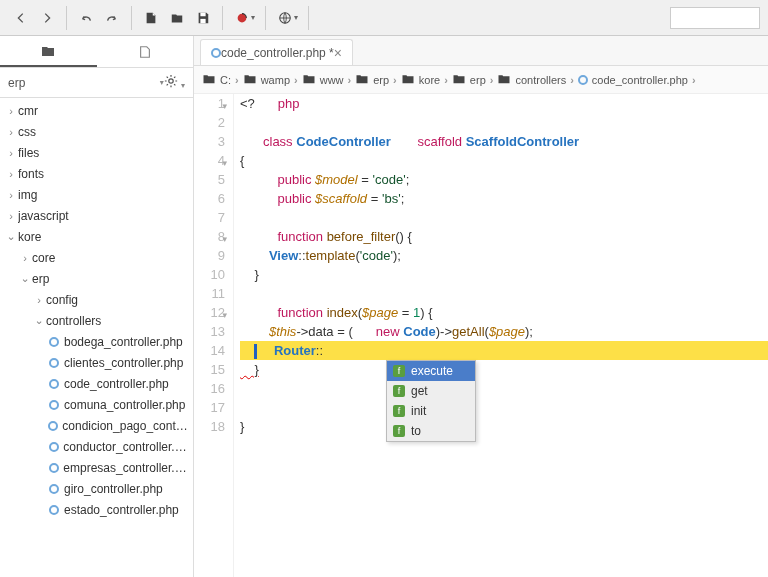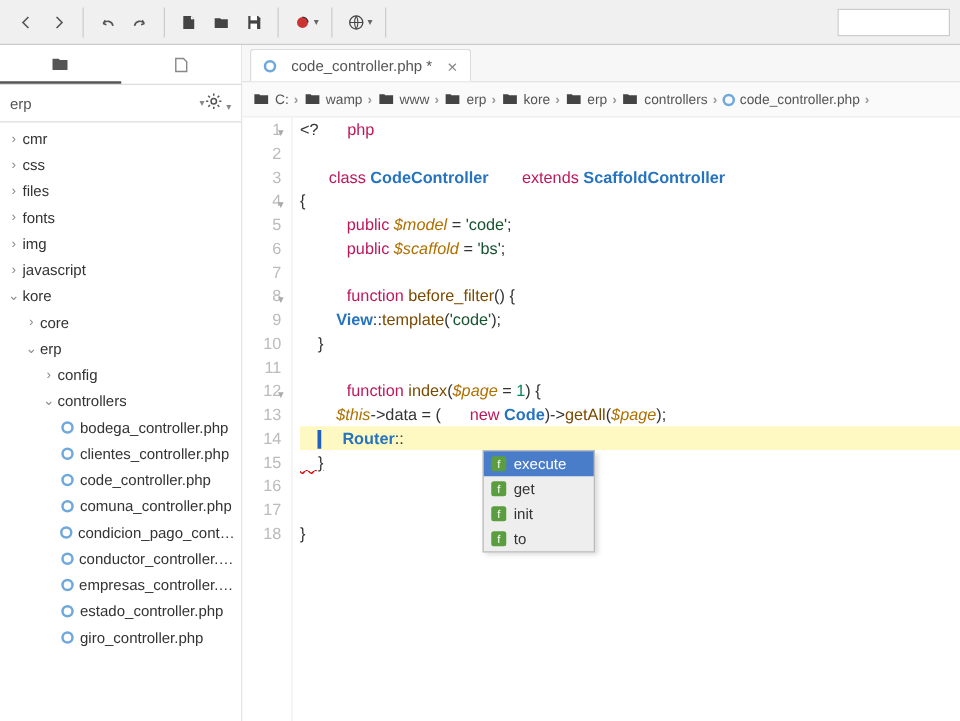"code_controller.php *" .ed-tab { gap: 12px -> 0 }
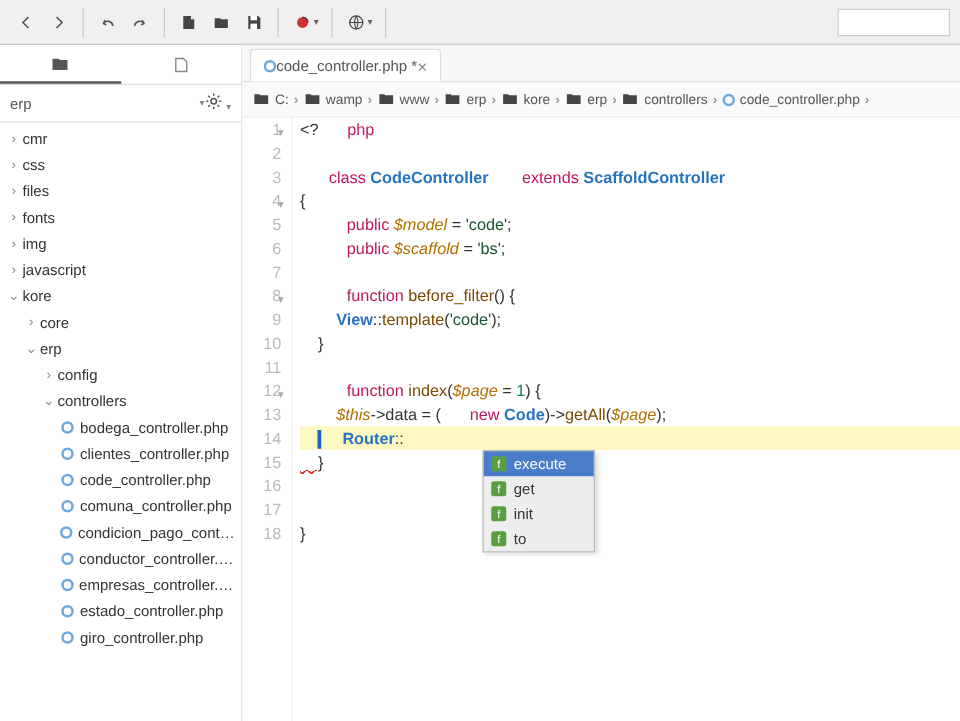"extends" span.kw { text: extends -> scaffold }
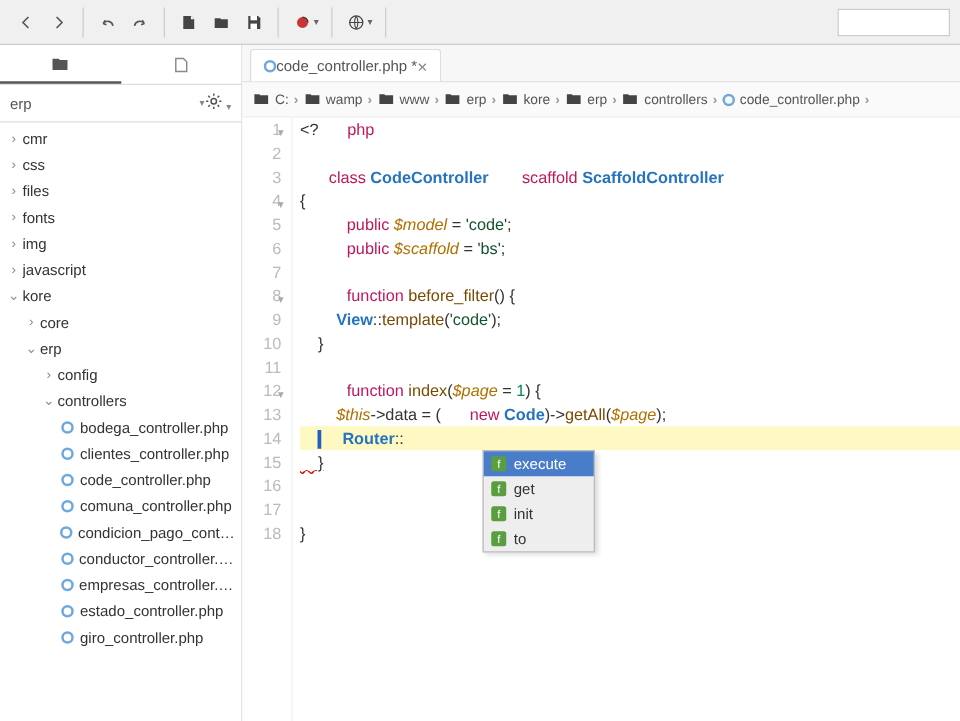"Router::" .hl-line { background: #fef9c3 -> #fde047 }
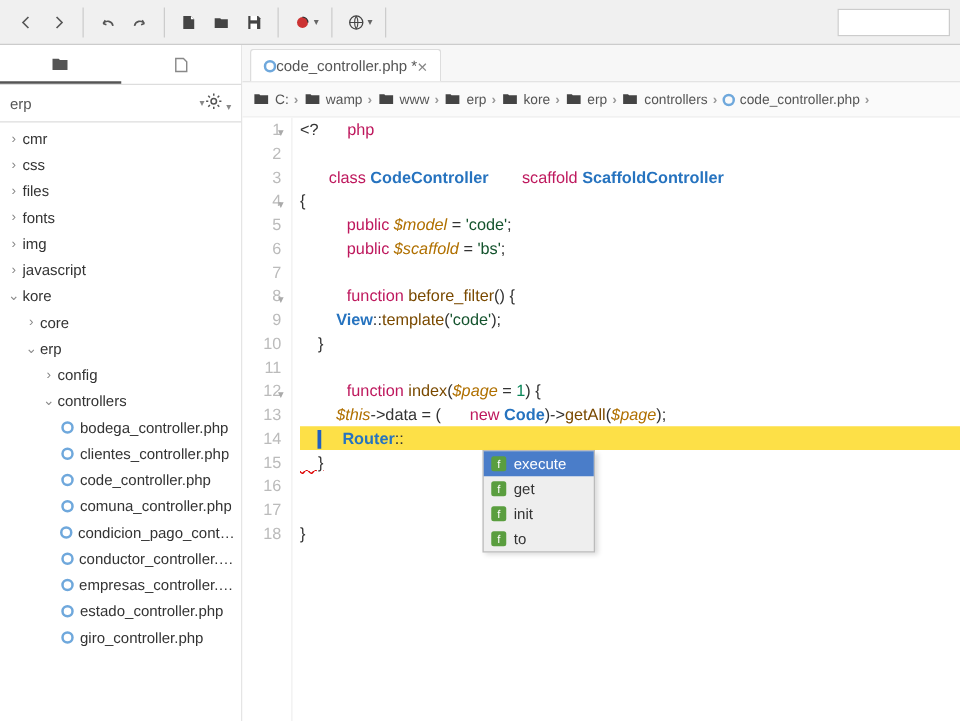"estado_controller.php" div.tree-item { order: before "giro_controller.php" -> after "giro_controller.php" }
